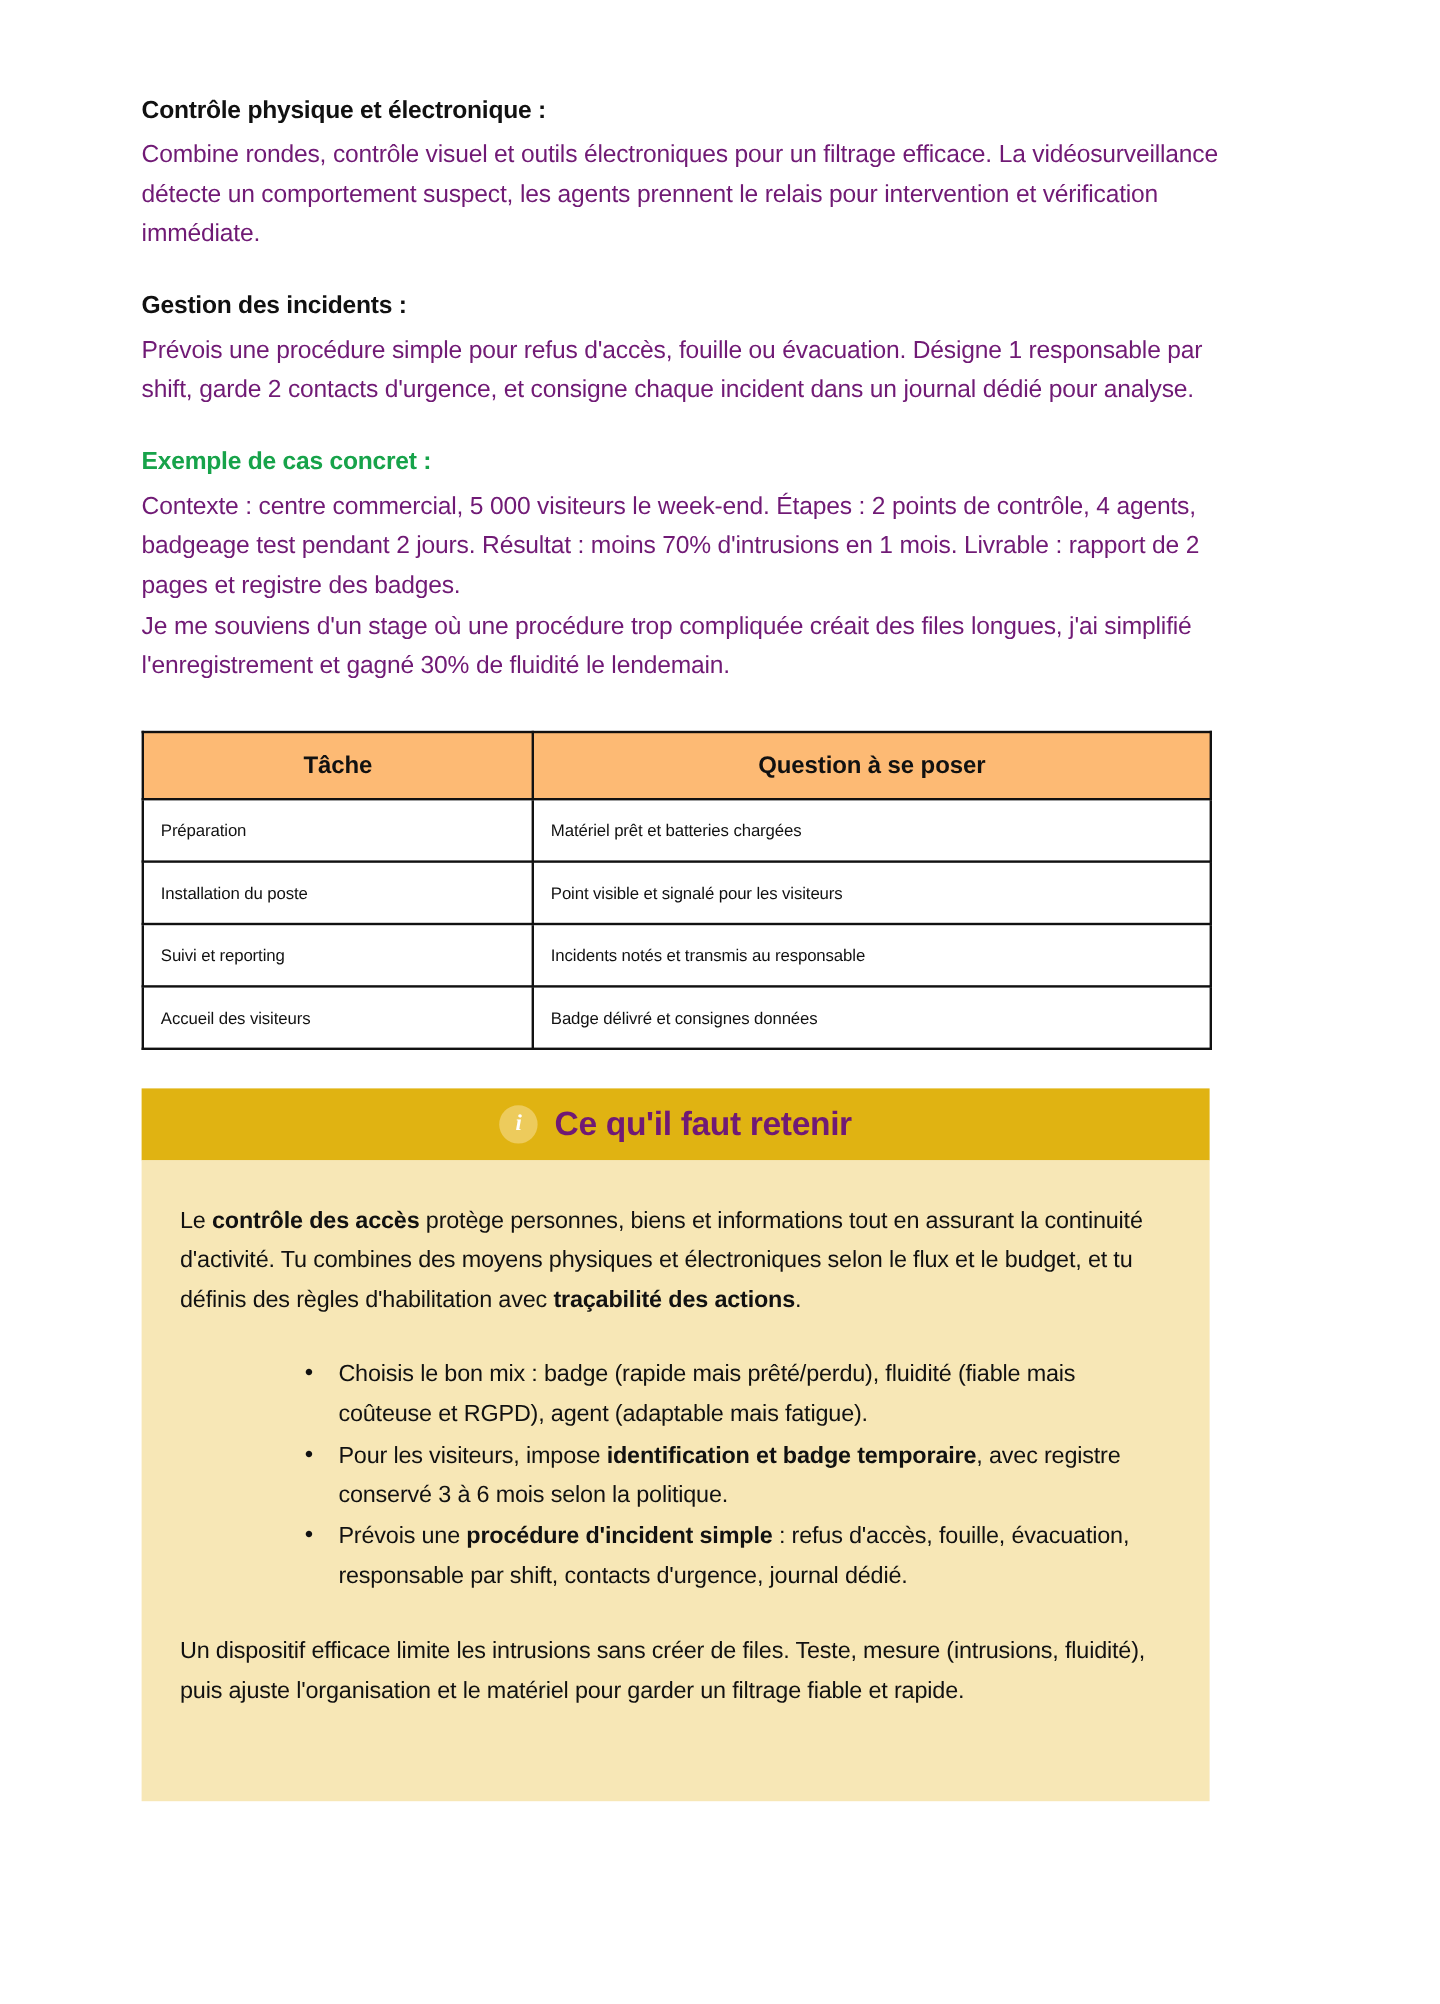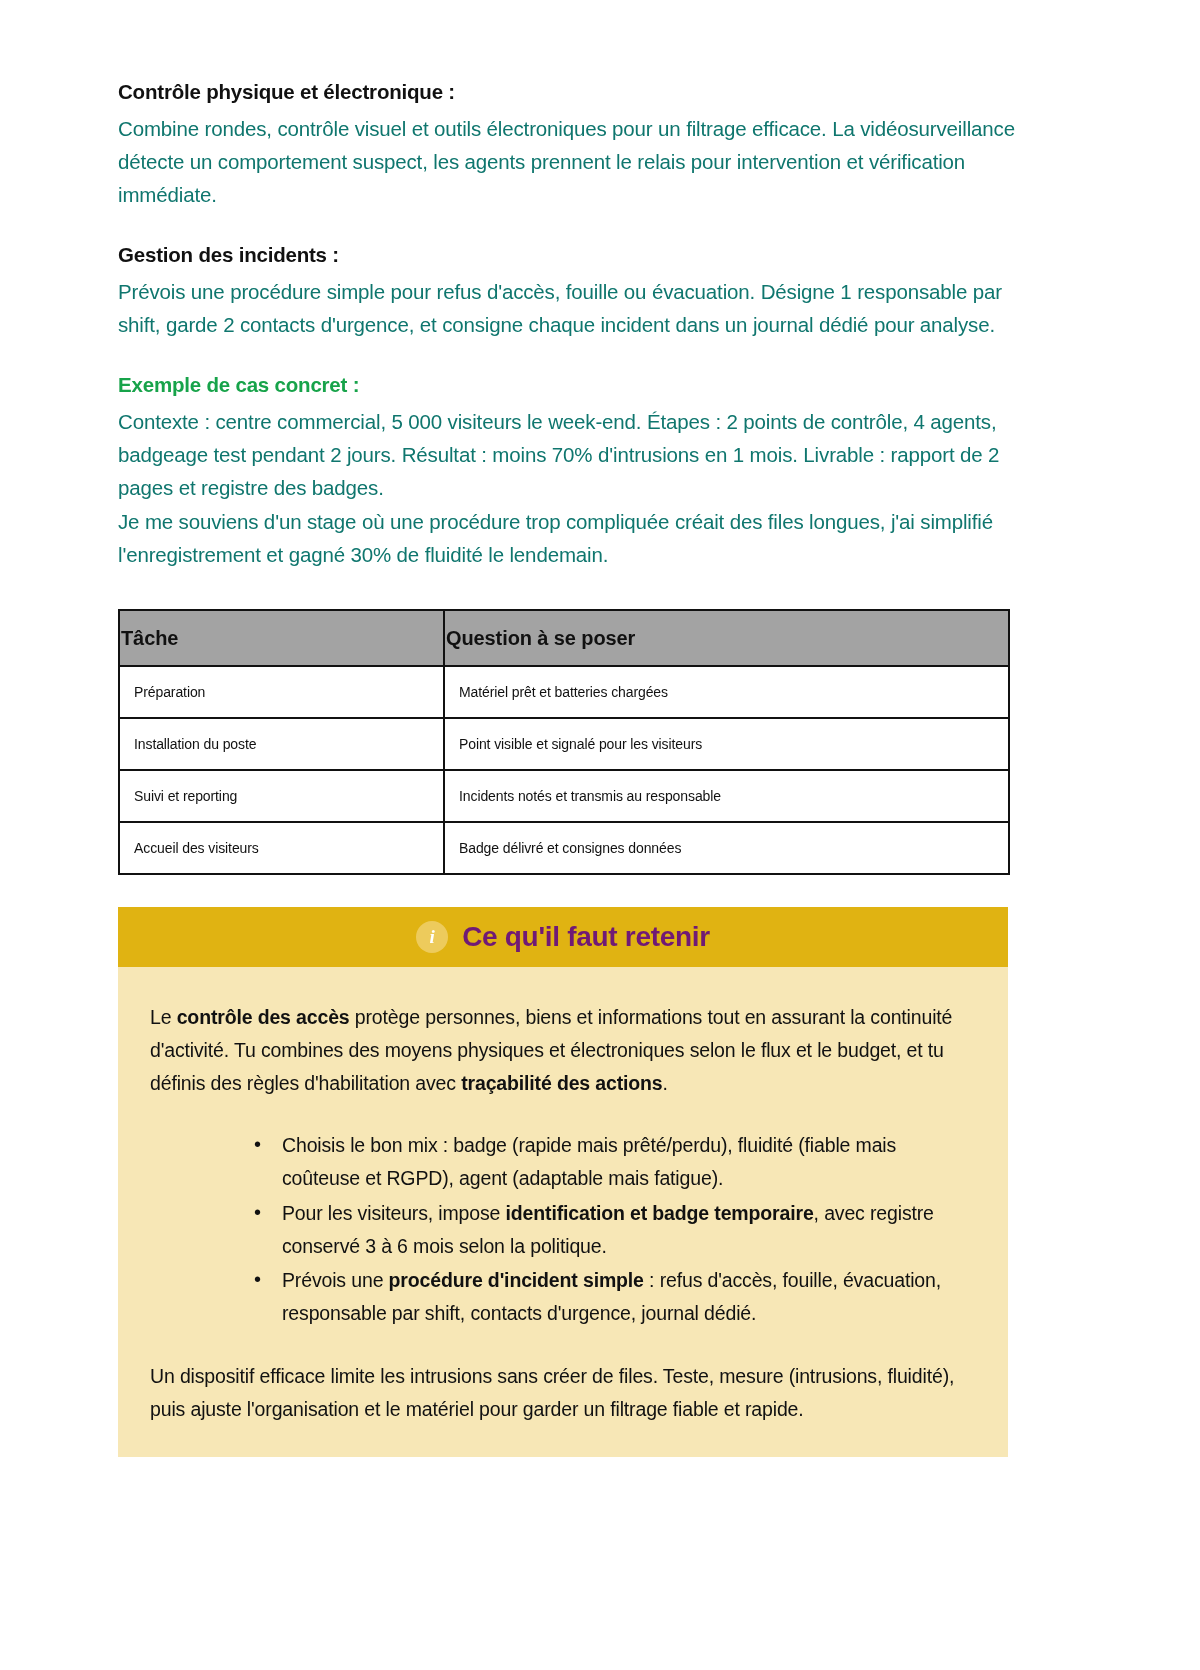"Combine rondes, contrôle visuel et" .para { color: #0f766e -> #701a75 }
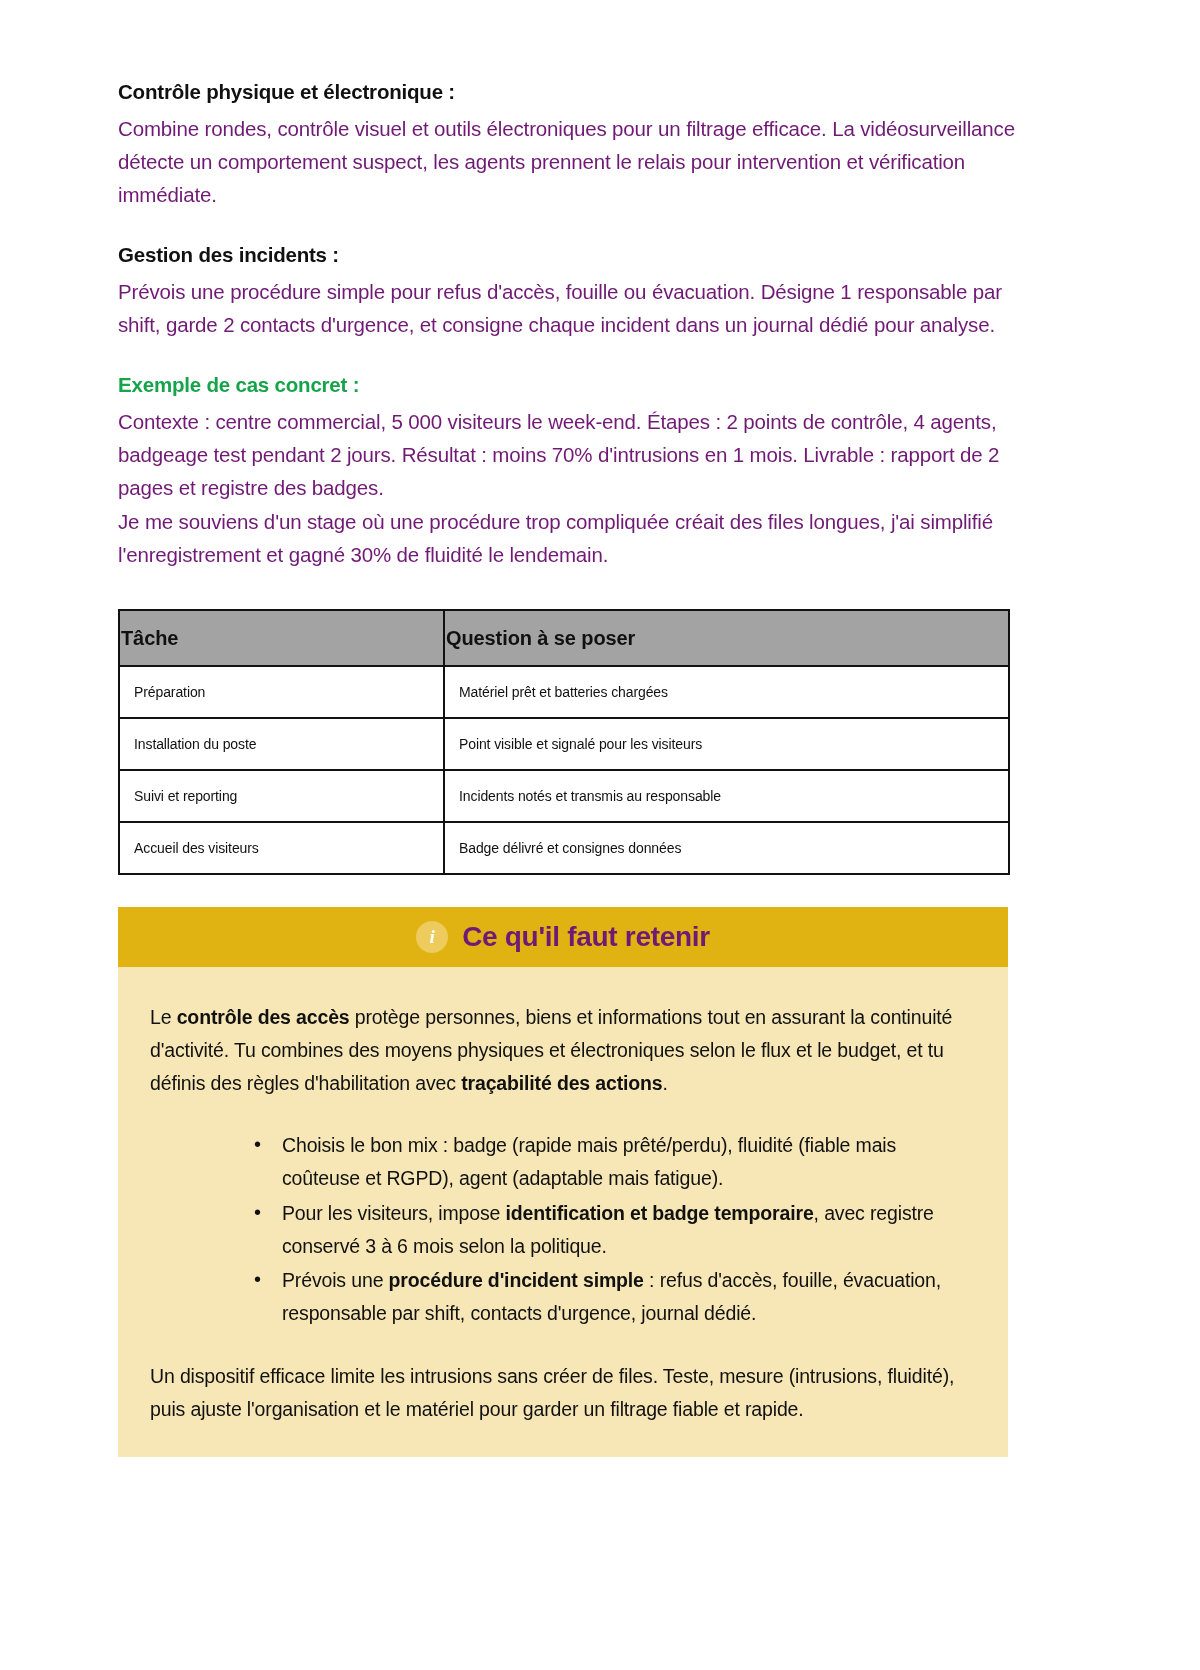"Tâche" table.task-table th { background: #a3a3a3 -> #fdba74; text-align: left -> center }
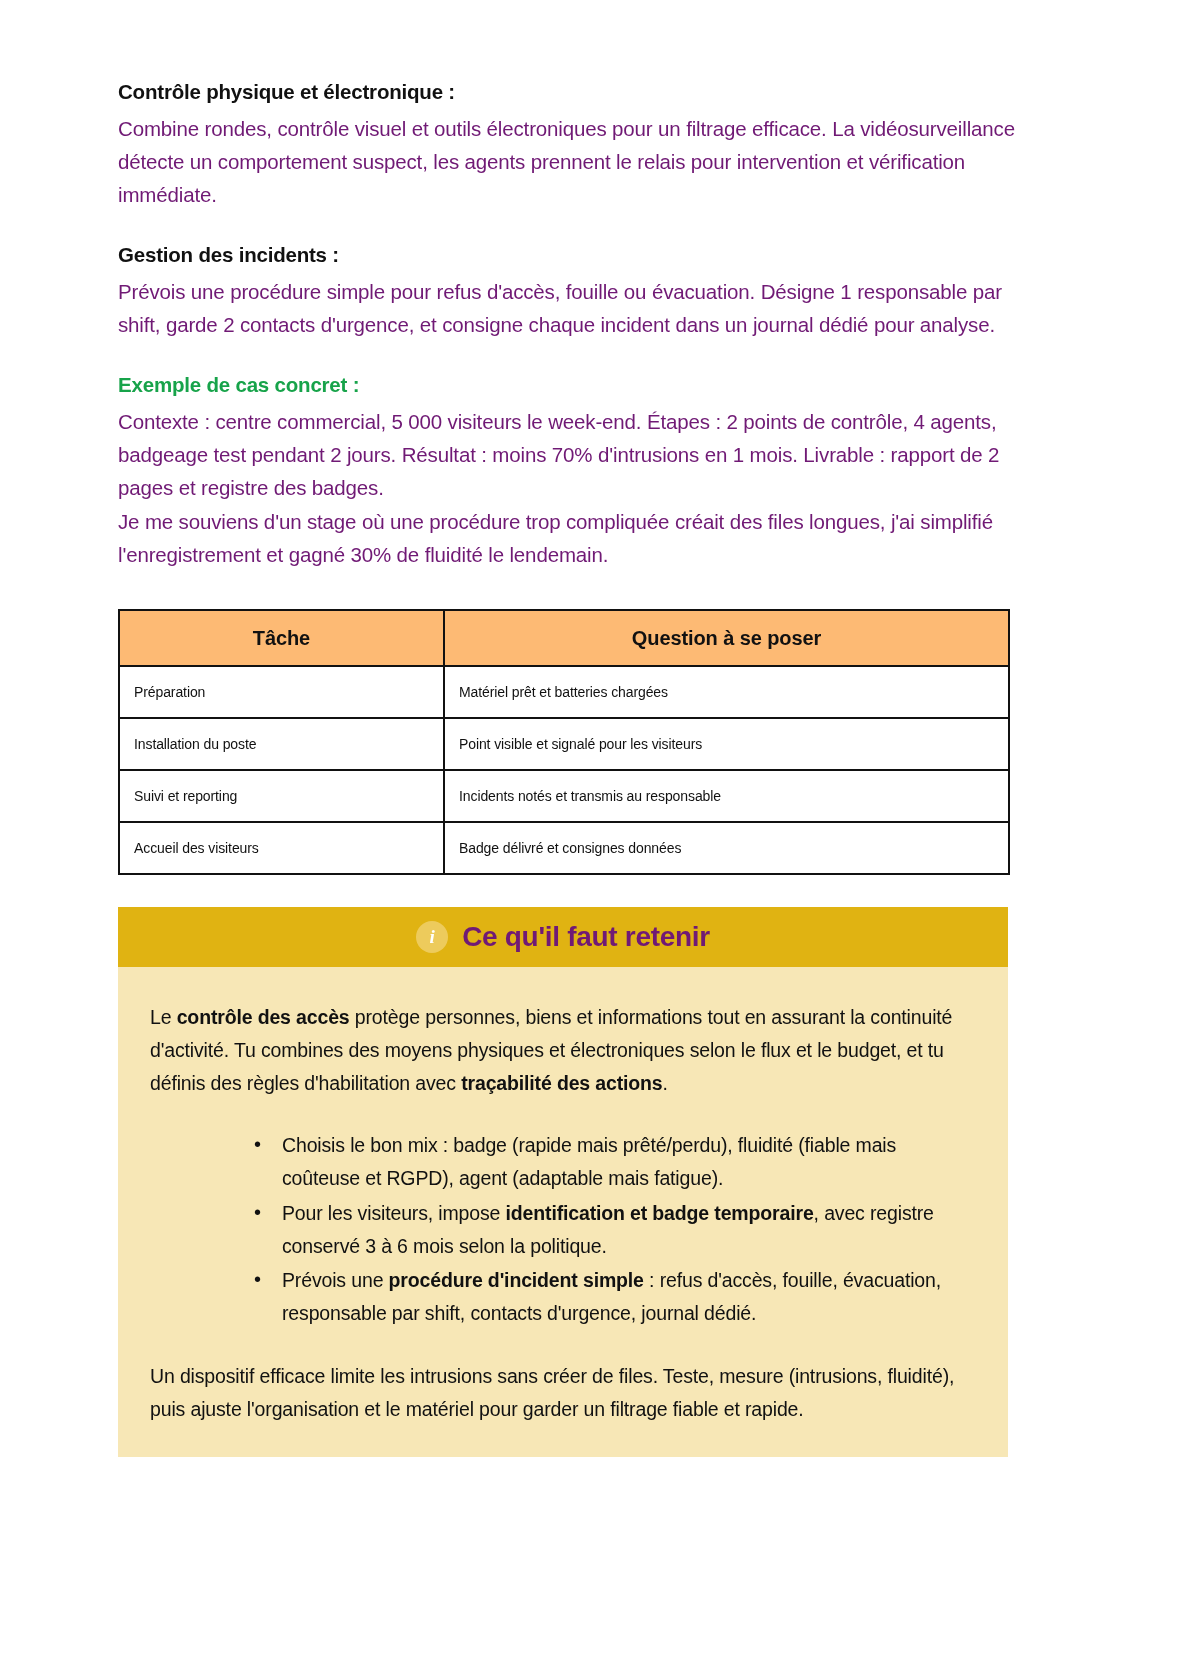"Le contrôle des accès protège" .callout-body { padding: 34px 32px 32px 32px -> 34px 32px 76px 32px }
